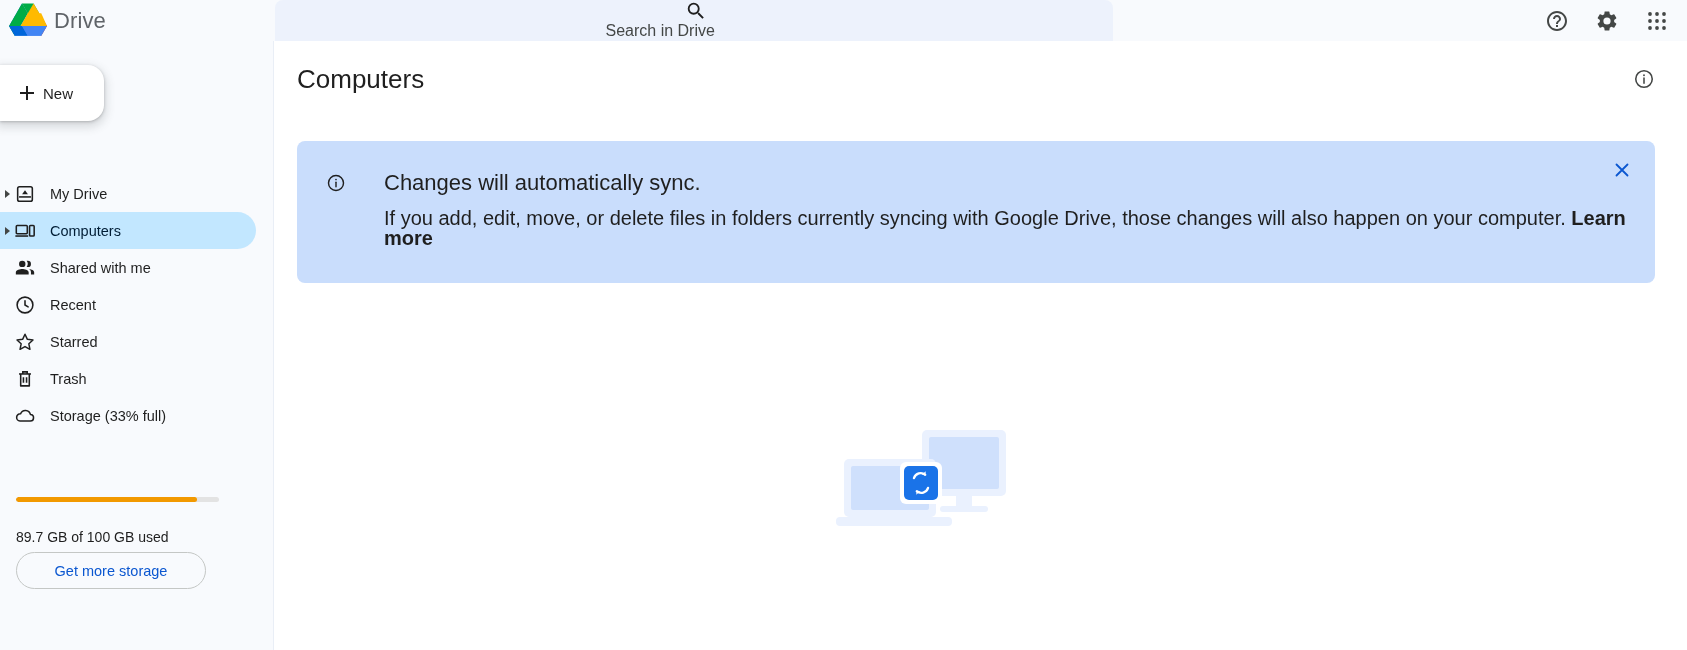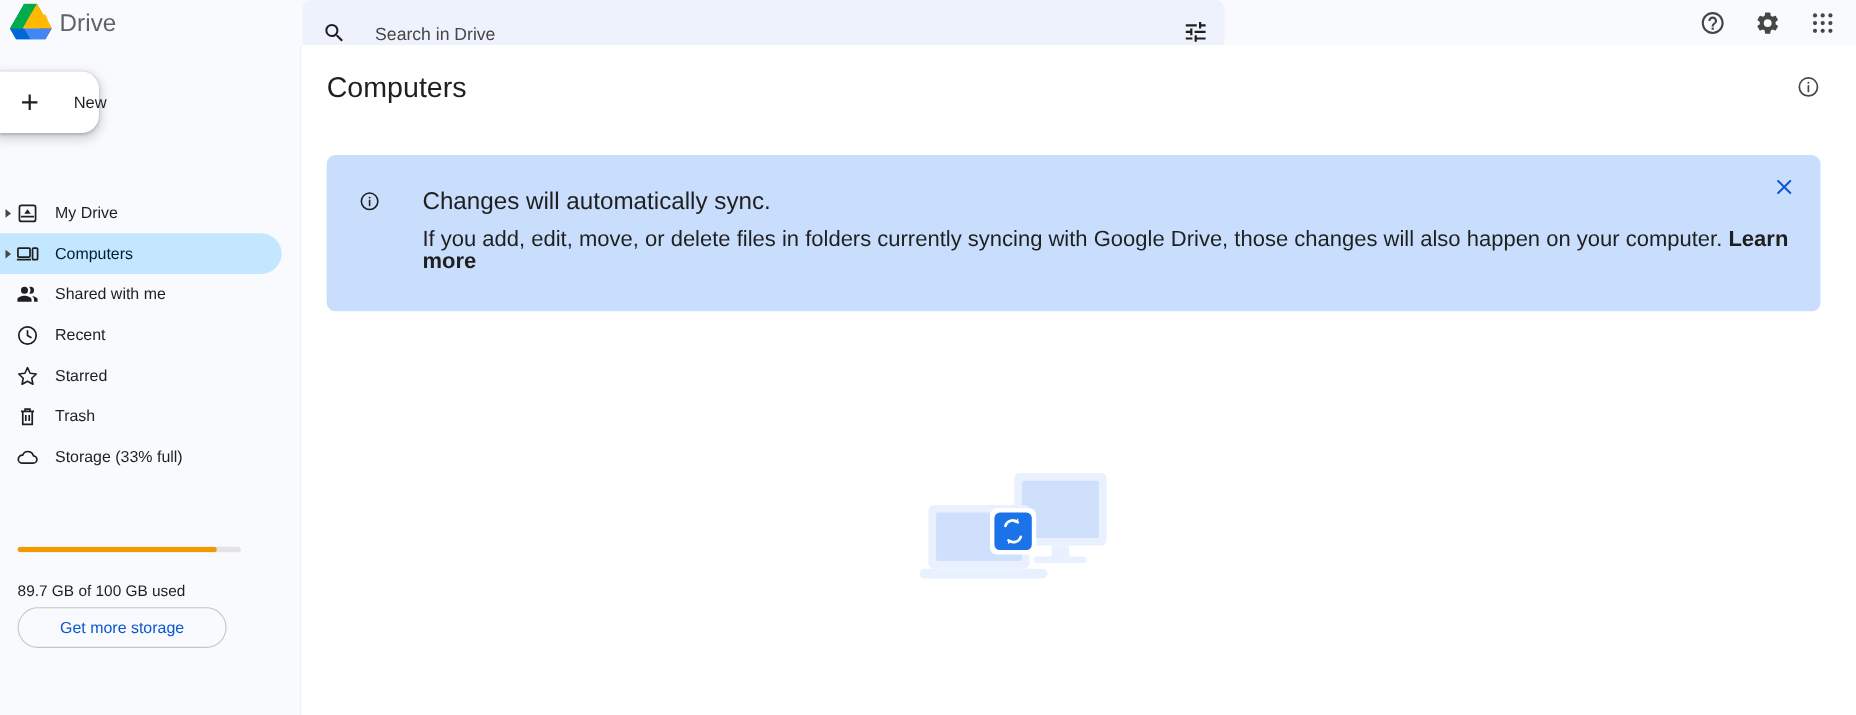"Search in Drive" .search-pill { align-items: flex-end -> center; flex-direction: none -> column }
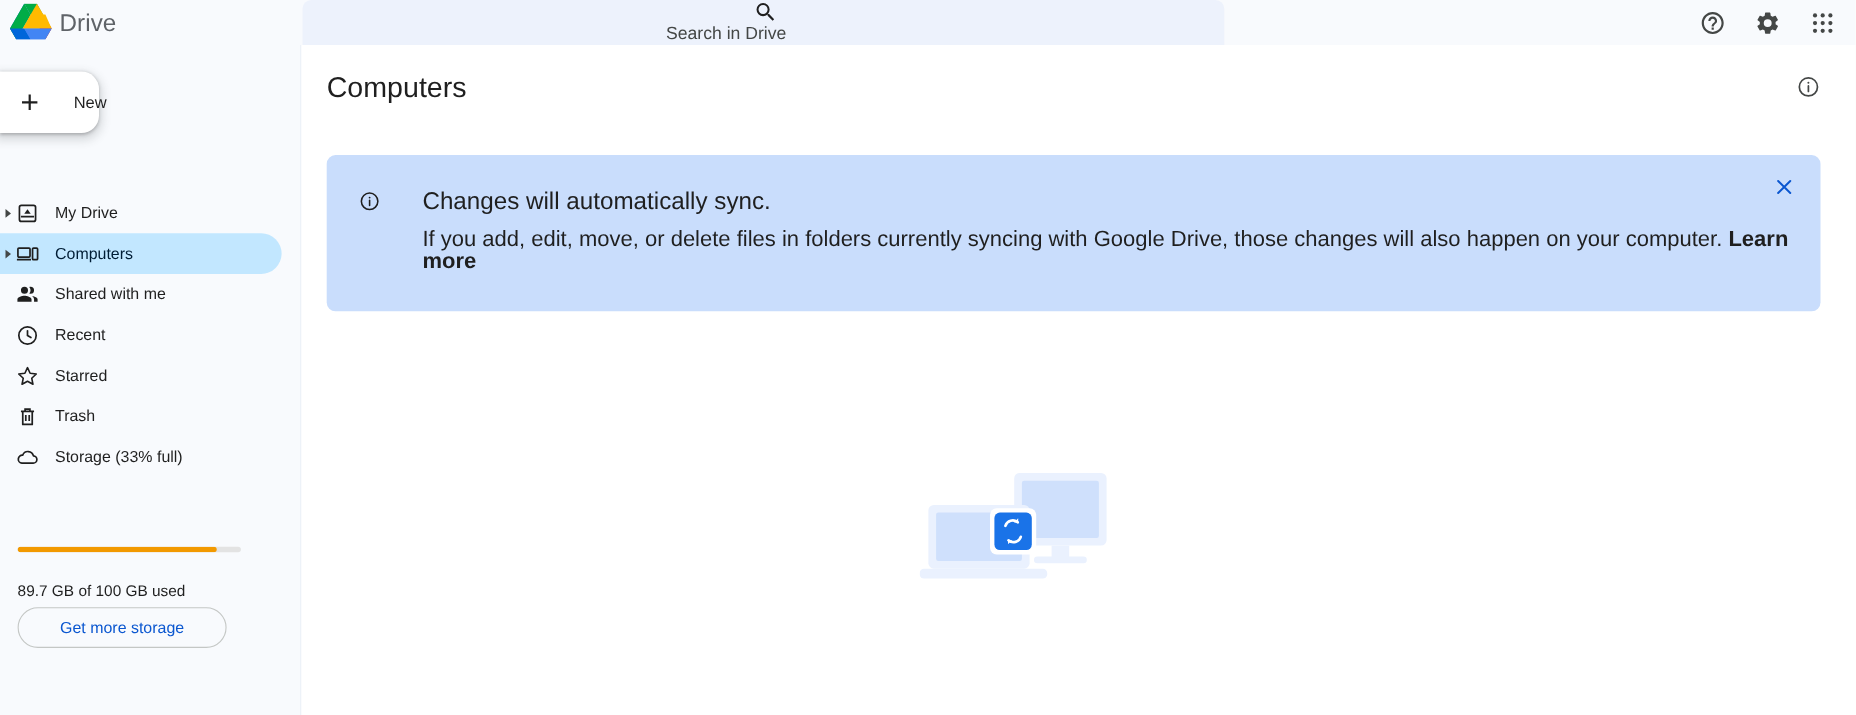"New" .new-btn { gap: 28px -> 4px; width: 90px -> 104px }
